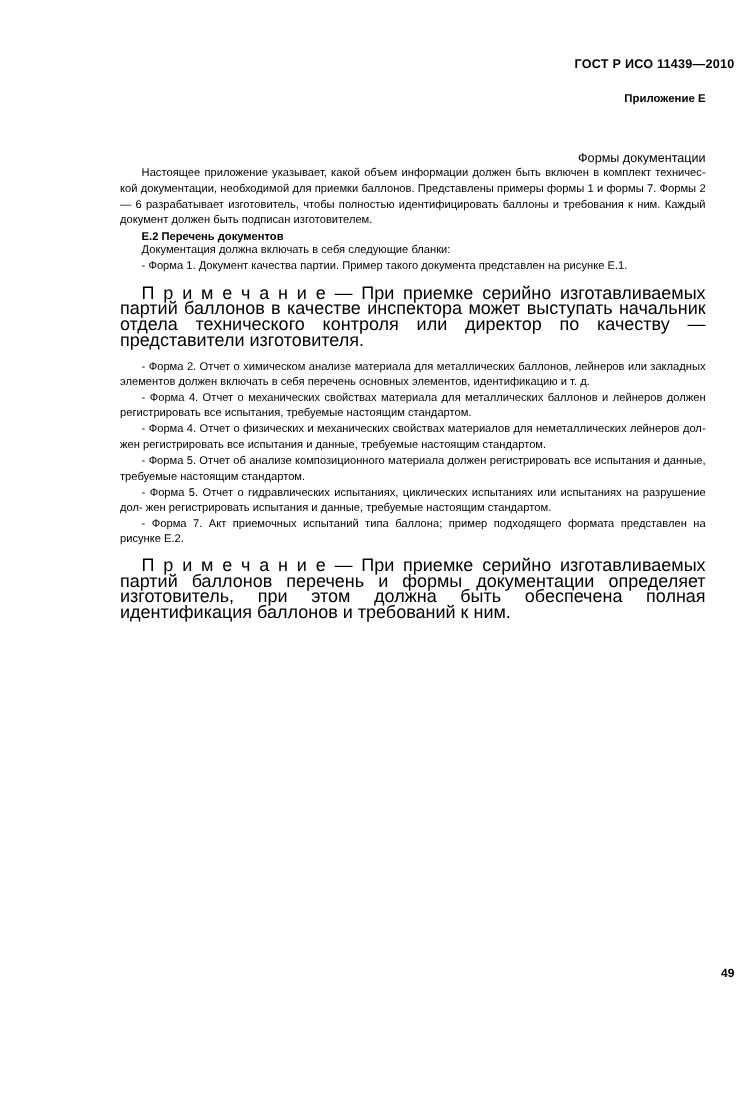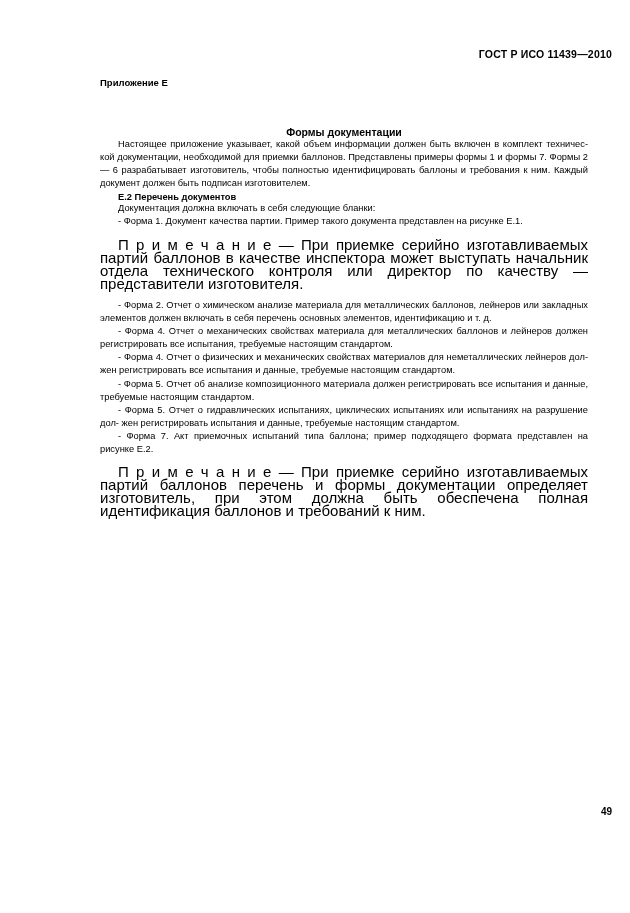"Приложение Е" .annex-title { text-align: left -> right }
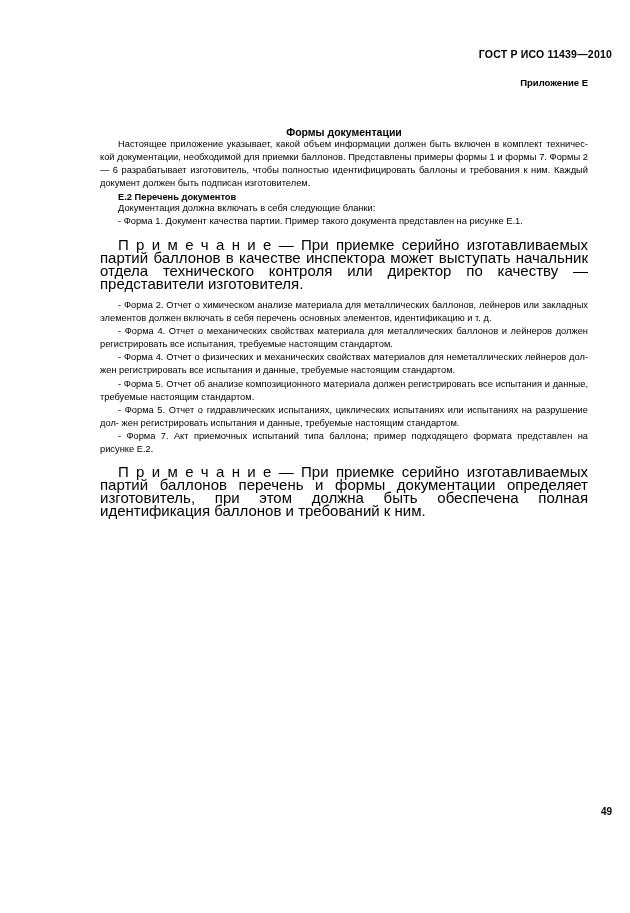"Формы документации" .doc-title { font-weight: bold -> normal; text-align: center -> right }
